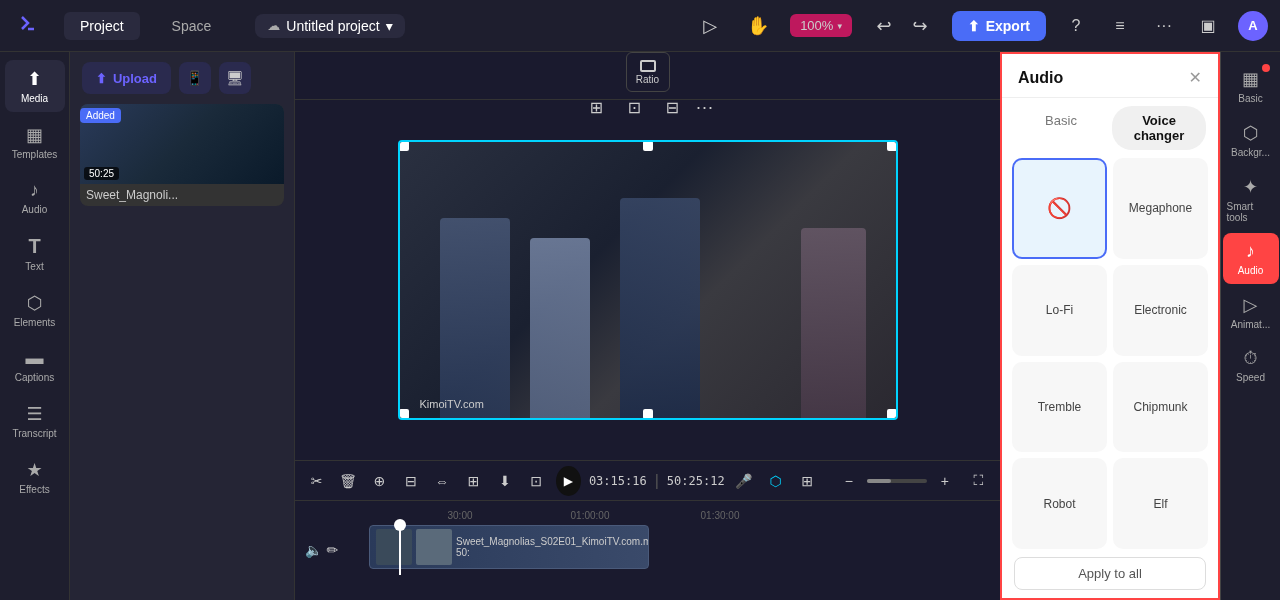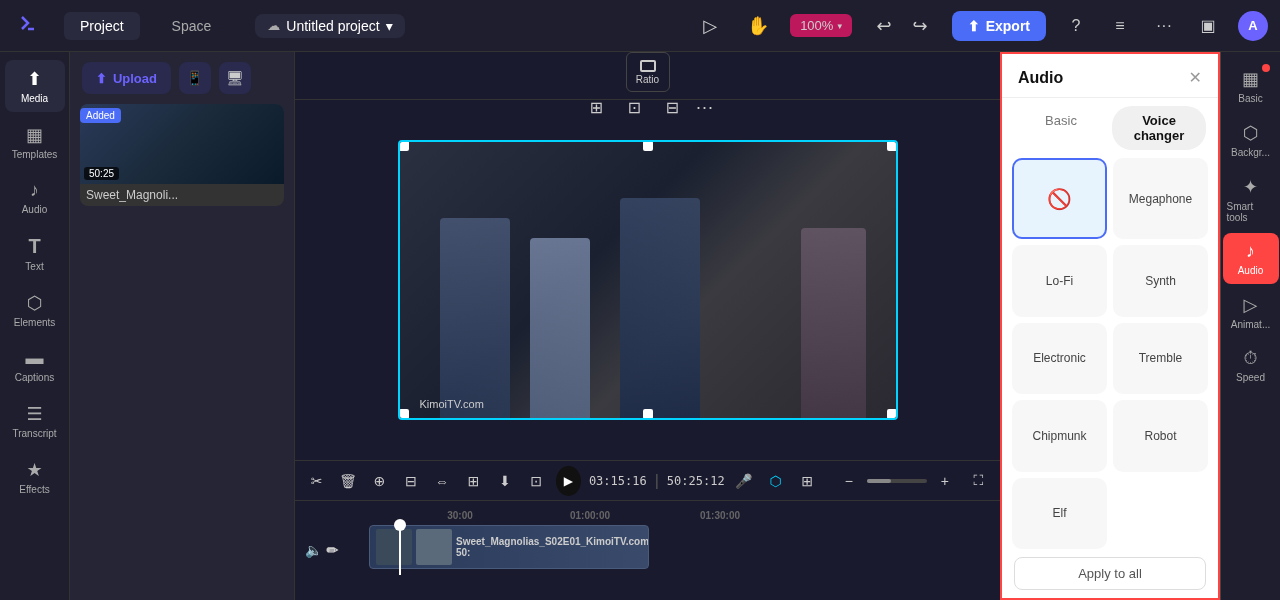"Synth" div.audio-item { html: <div> <span>Synth</span> </div> -> none }
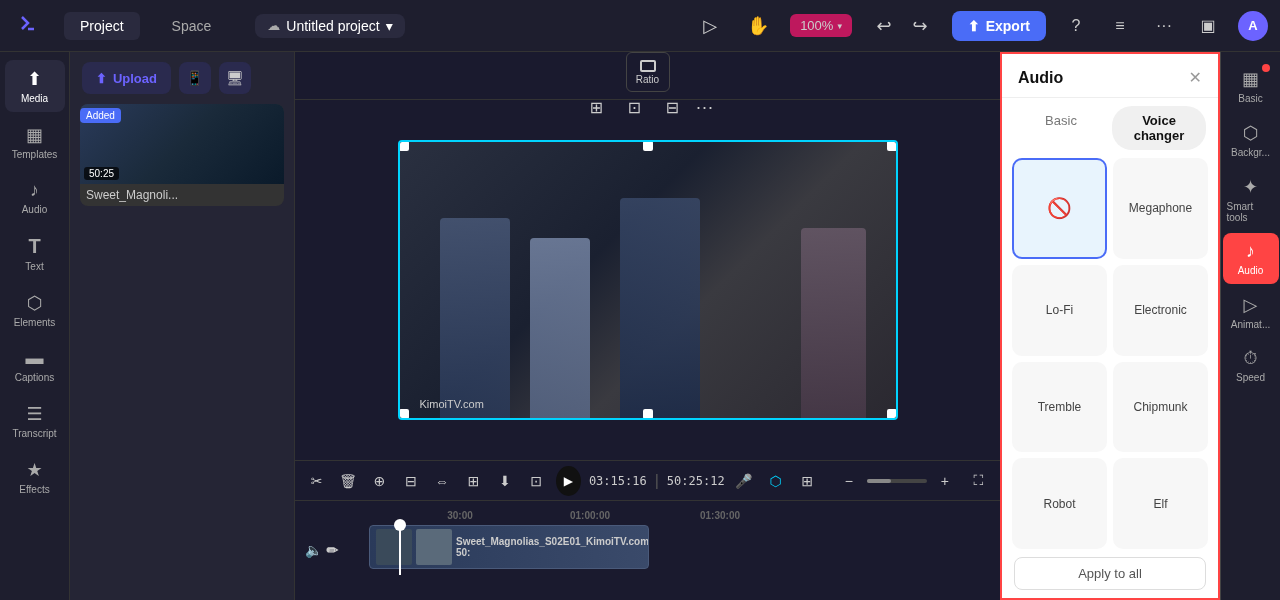"30:00" .timeline-tracks { font-weight: bold -> none }
